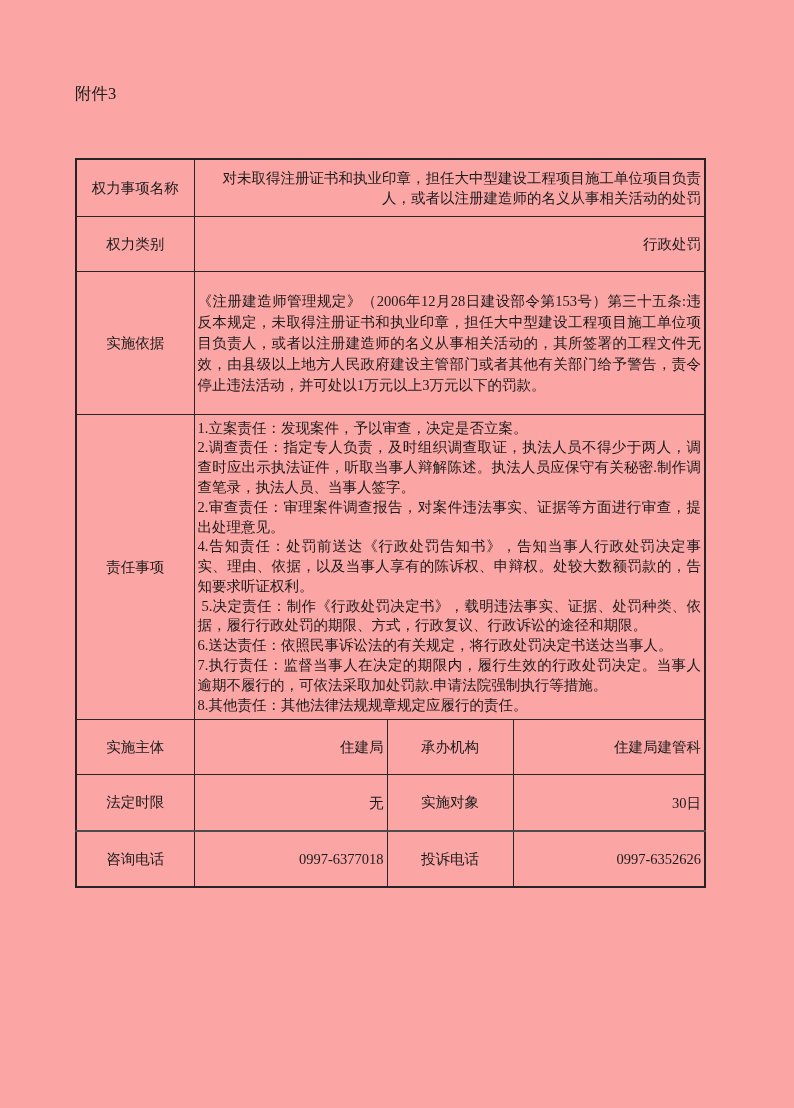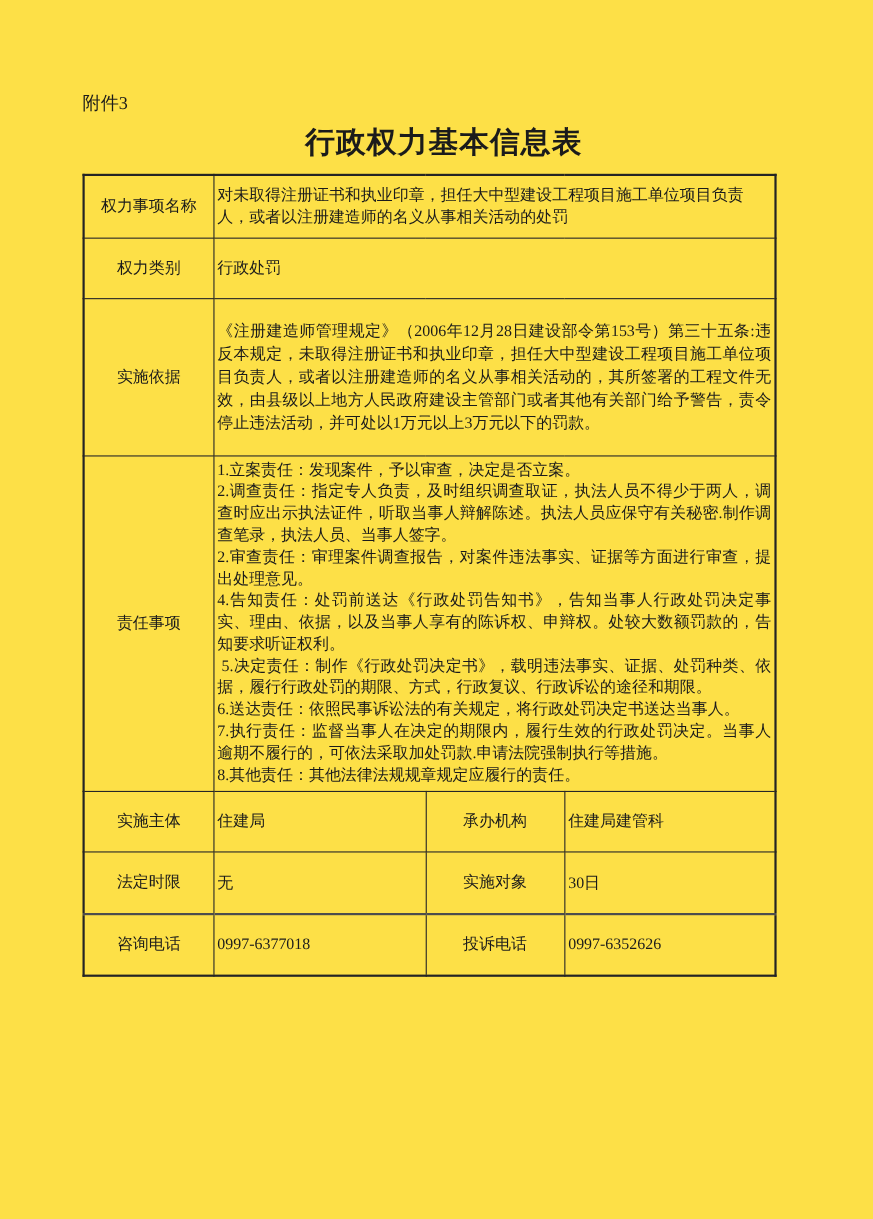"附件3" .page { background: #fde047 -> #fca5a5 }
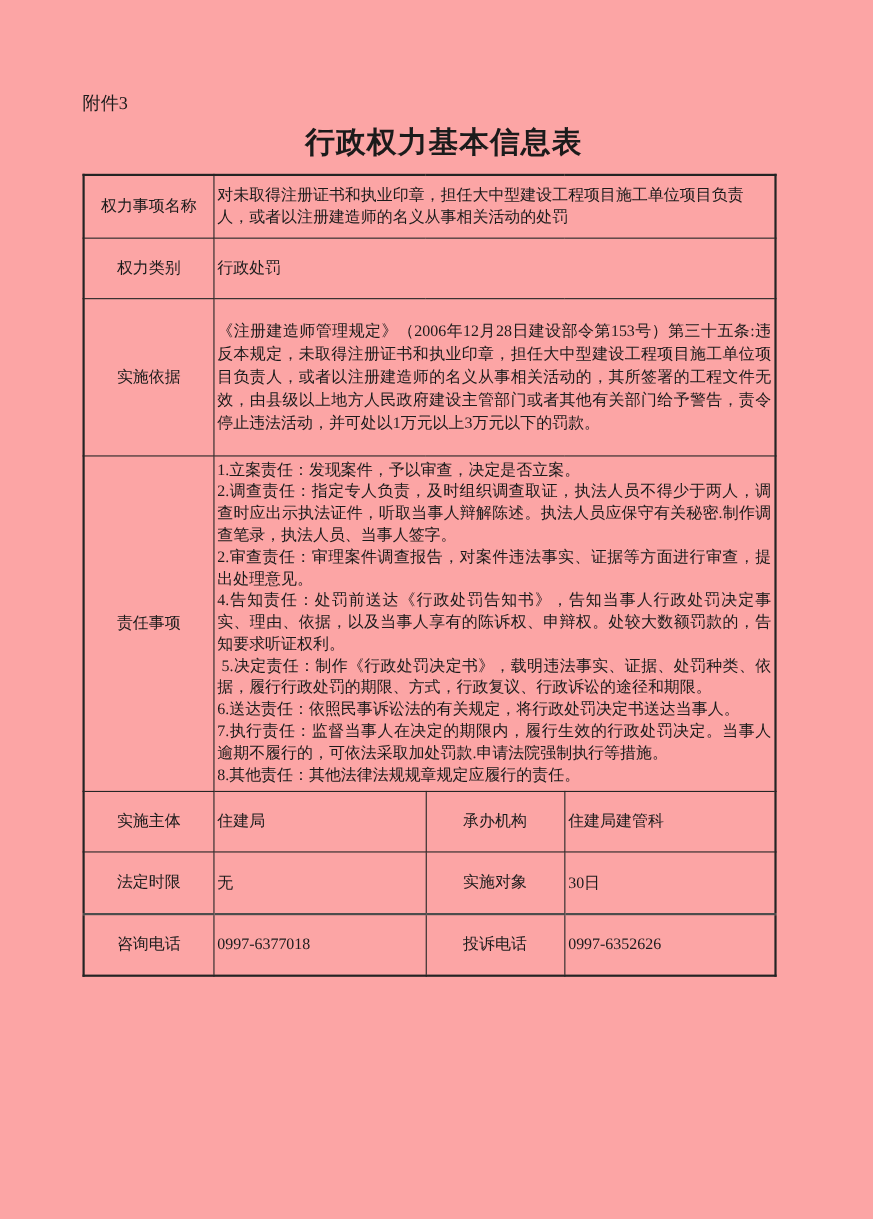"行政权力基本信息表" div.doc-title { html: <div>行政权力基本信息表</div> -> none }
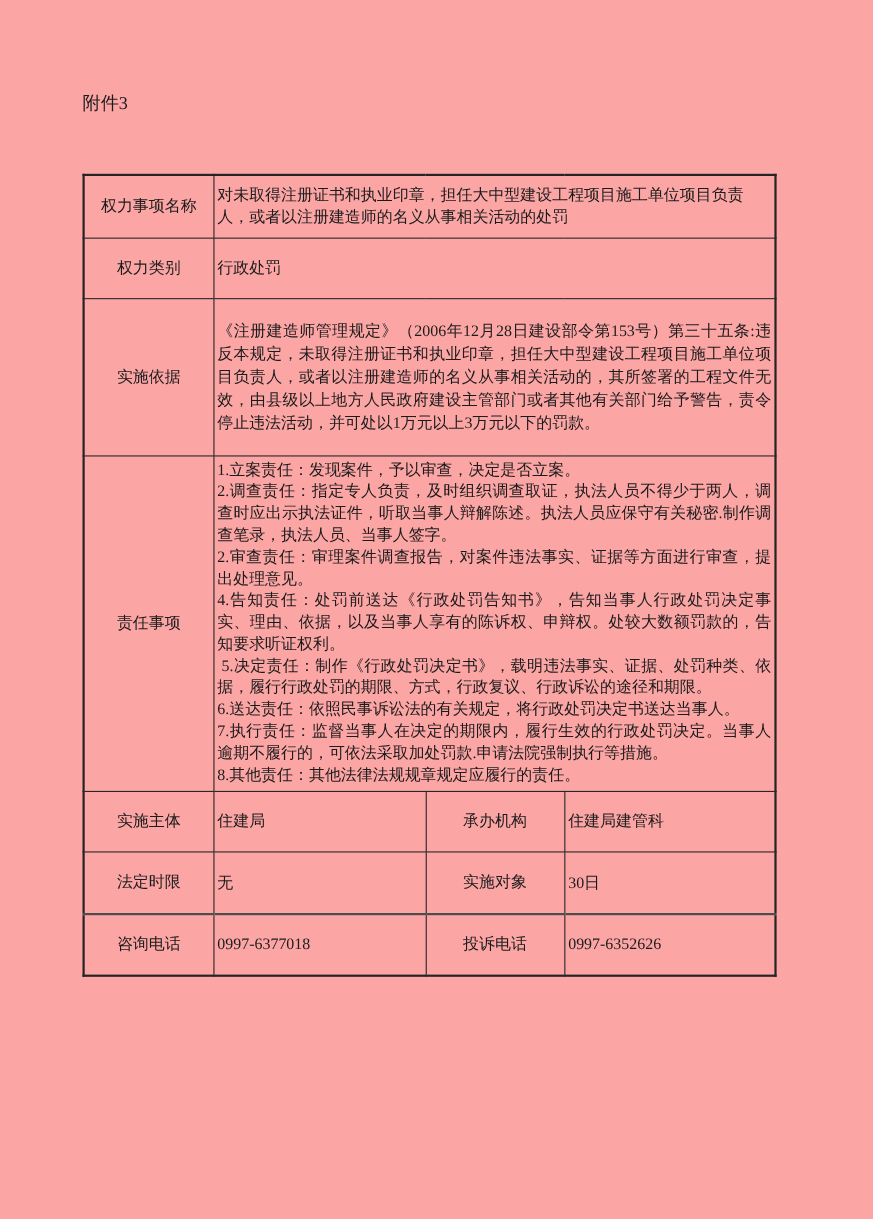"对未取得注册证书和执业印章，担任大中型建设工程项目施工单位项目负责人，或者以注册" .center { text-align: left -> right }
